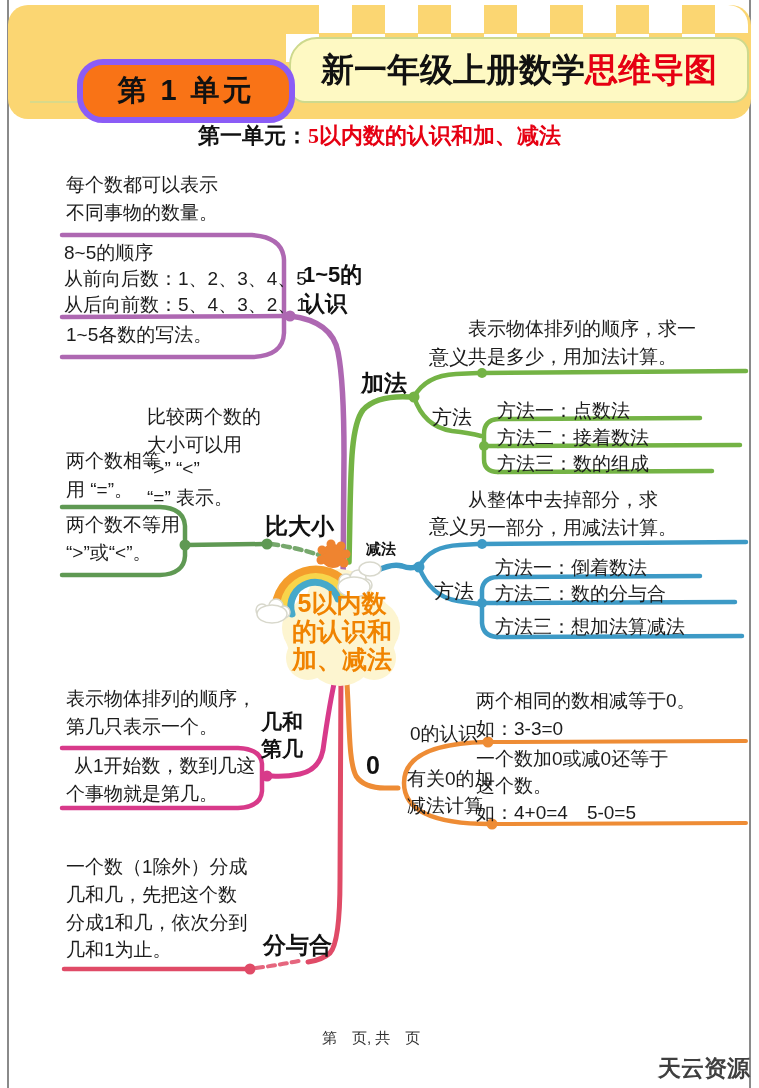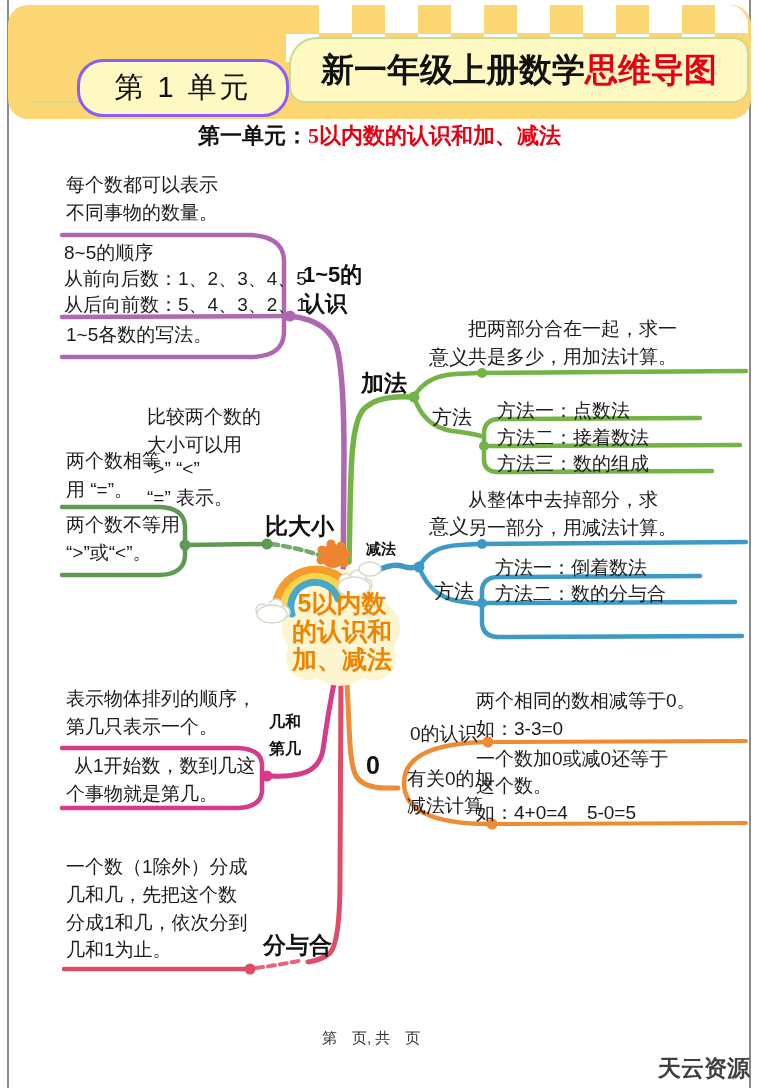"第 1 单元" #unitbadge { background: #fef9c3 -> #f97316; border: 3px solid #8b5cf6 -> 6px solid #8b5cf6; font-weight: 400 -> 700 }
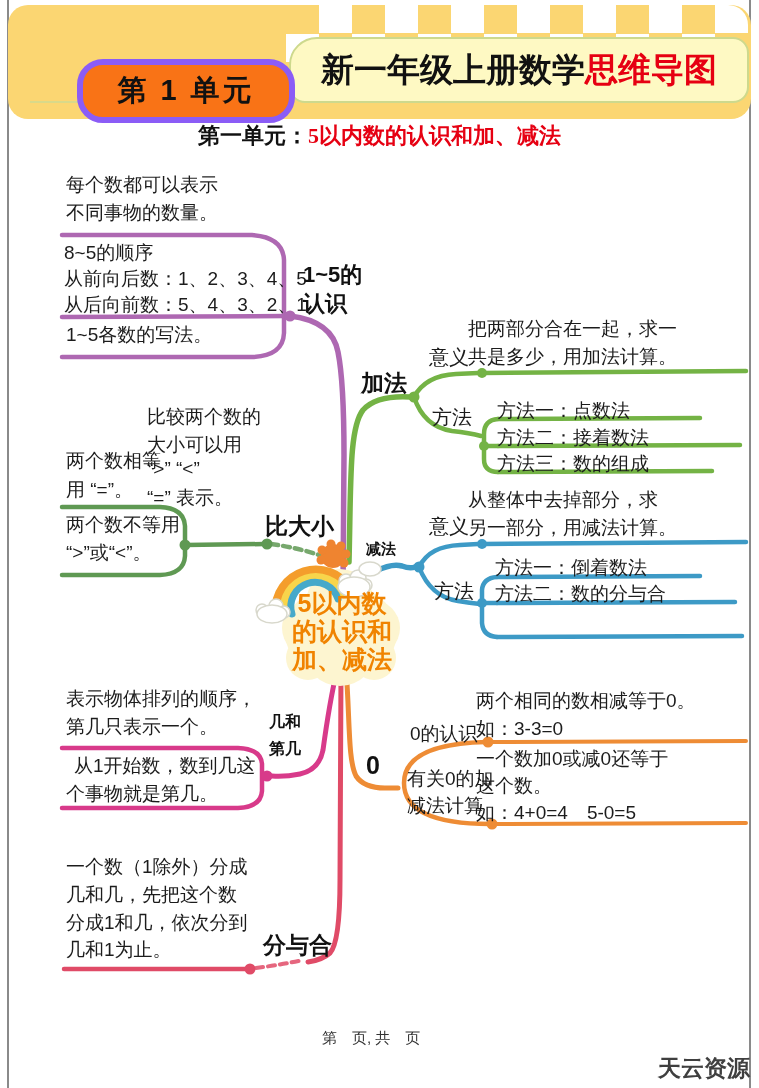"把两部分合在一起，求一" div.t { text: 把两部分合在一起 -> 表示物体排列的顺序 }
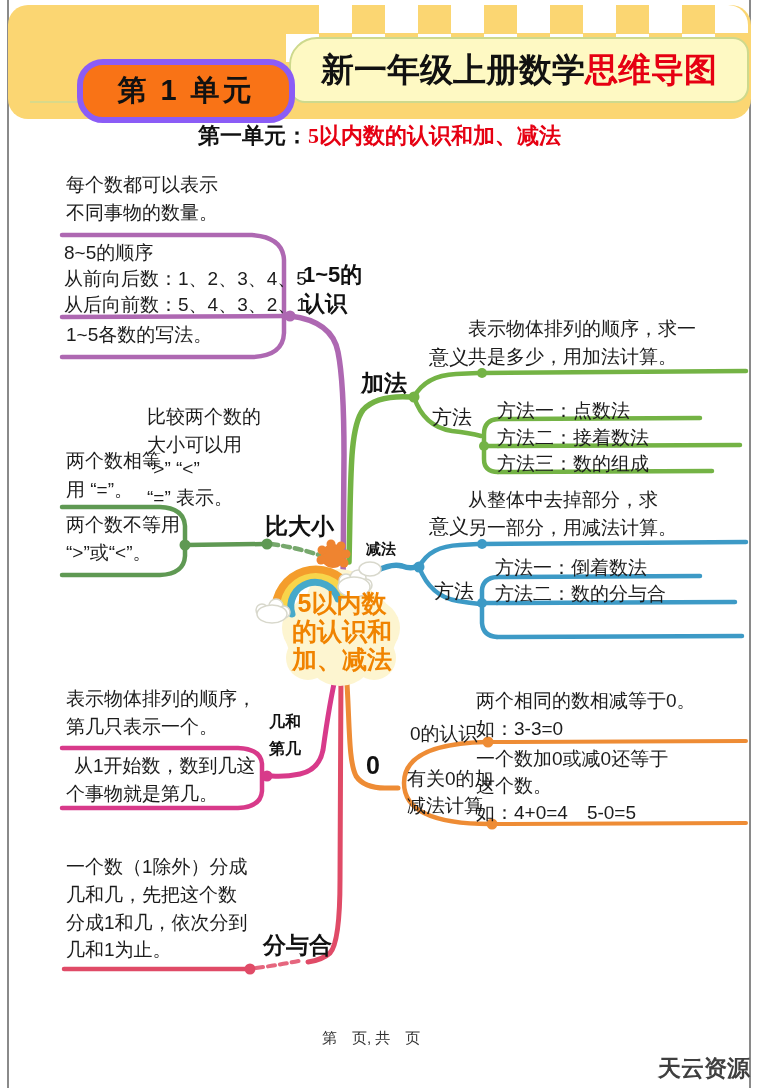"方法三：想加法算减法" div.t { html: none -> <div>方法三：想加法算减法</div> }
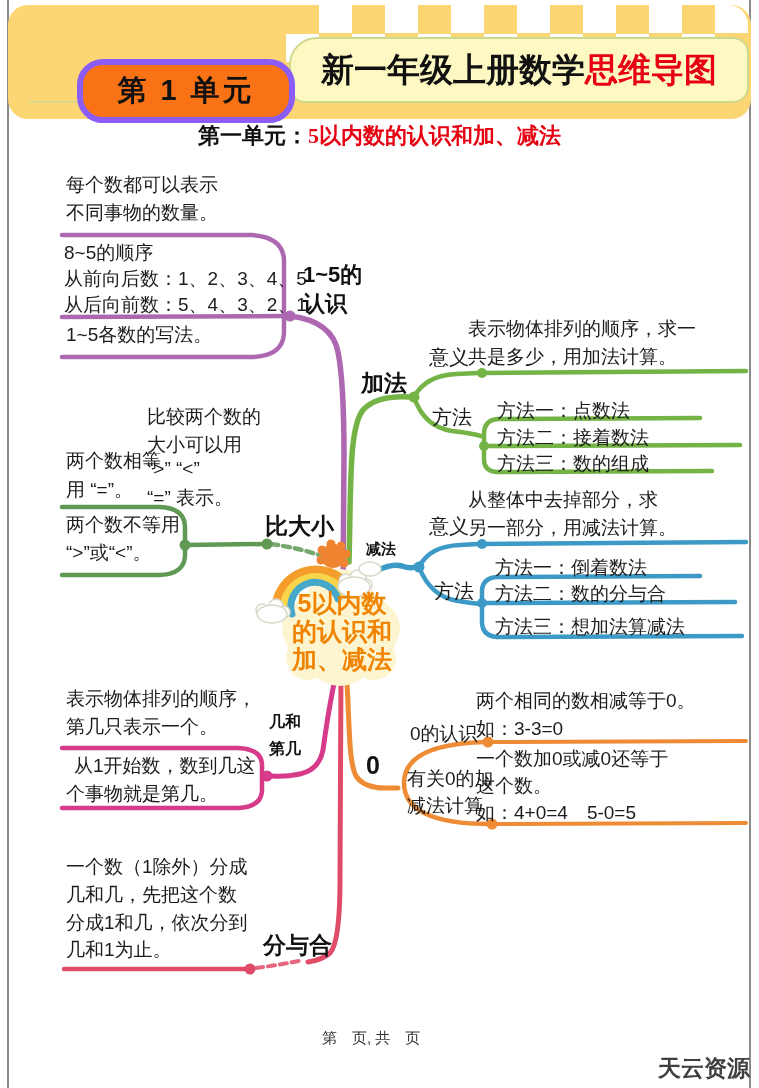"几和" div.t { font-size: 16px -> 21px; left: 269px -> 261px }
